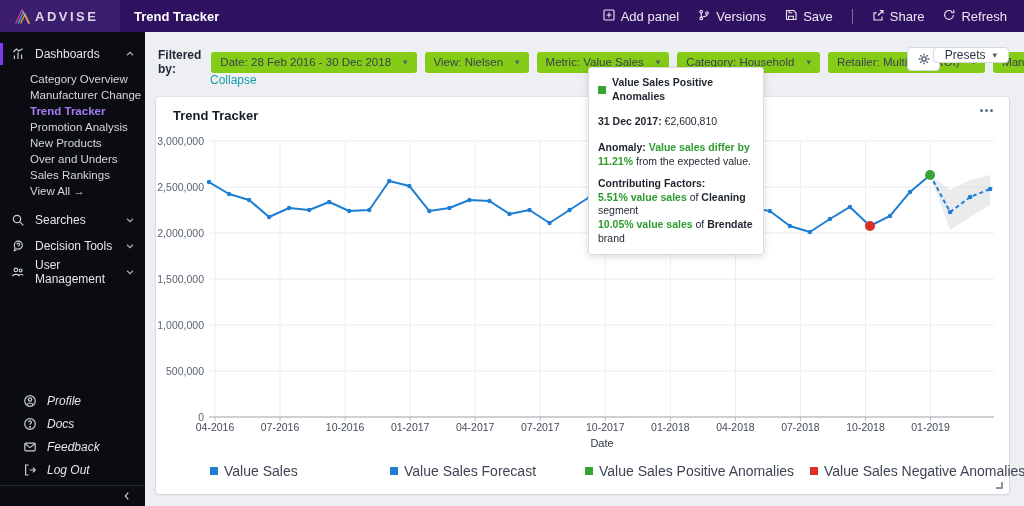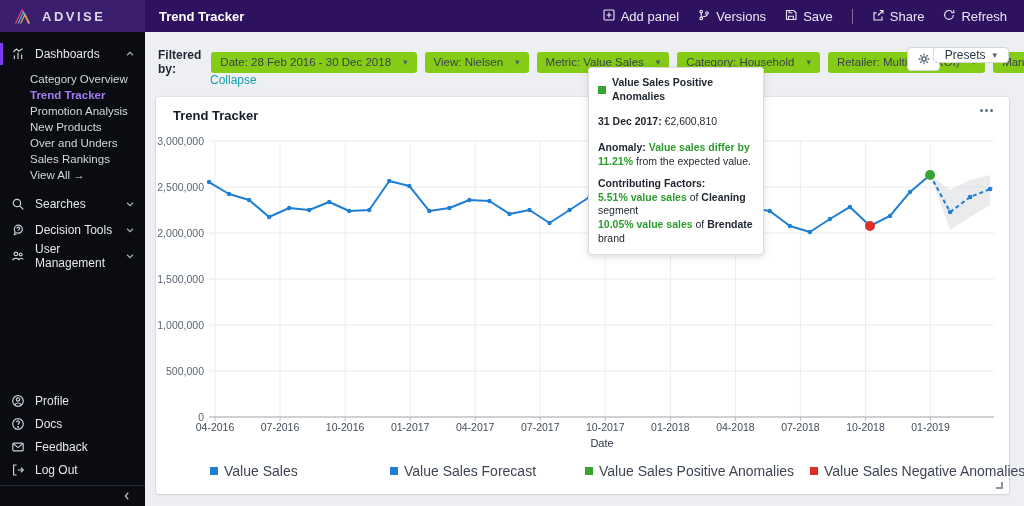"ADVISE" .logo-block { gap: 7px -> none; width: 145px -> 120px }
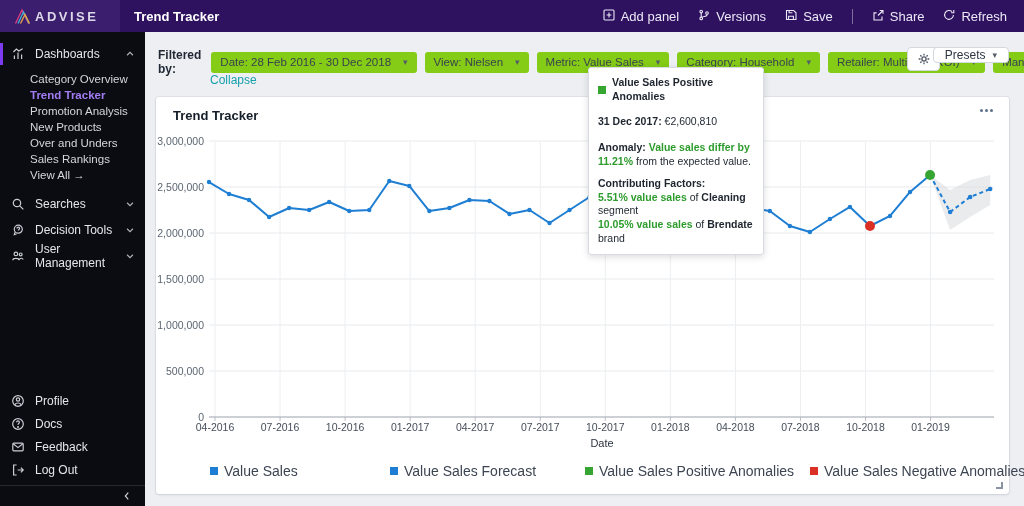"Manufacturer Change" li { html: none -> <li>Manufacturer Change</li> }
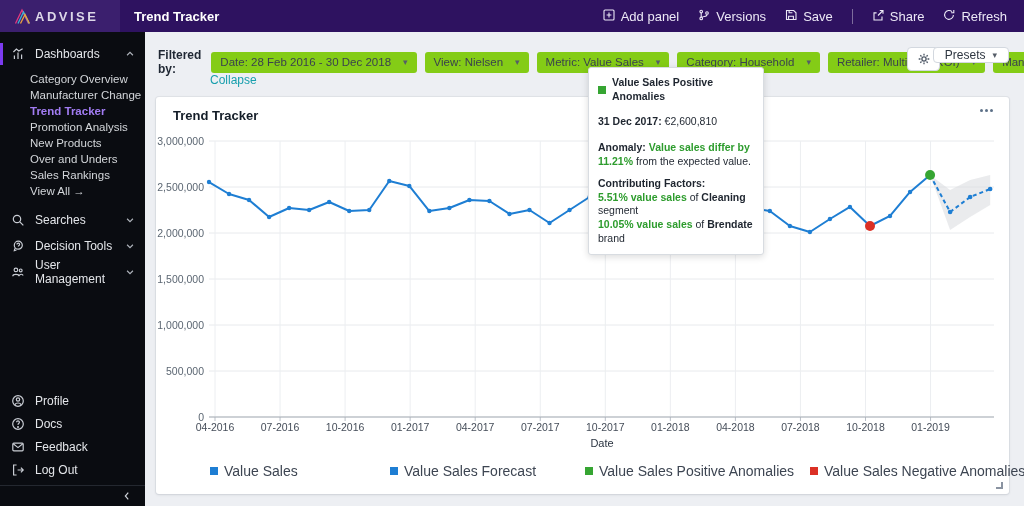"Profile" .side-footer { font-style: none -> italic; left: 0 -> 12px }
